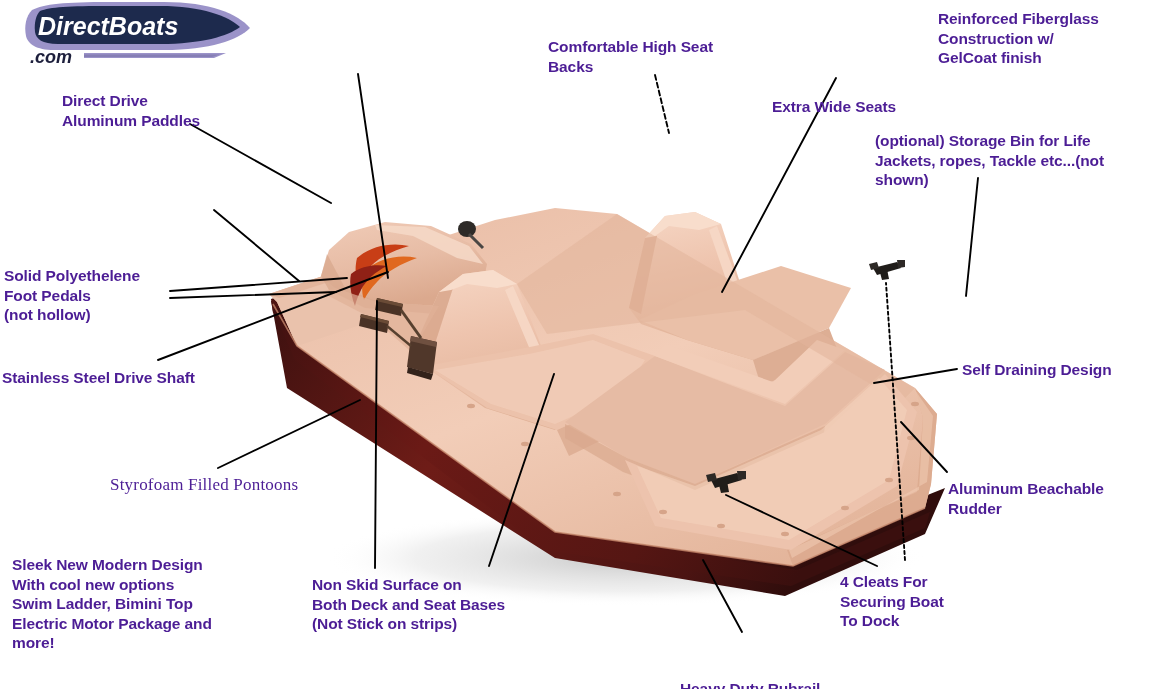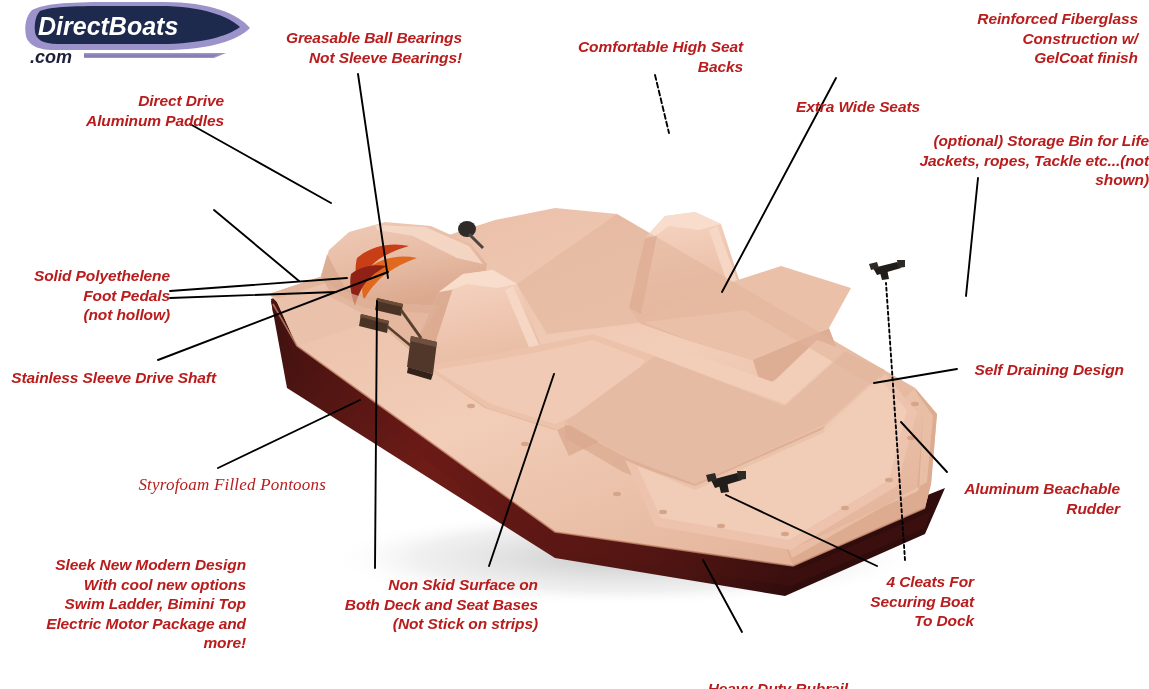"Reinforced Fiberglass" .callout { color: #b91c1c -> #4c1d95; font-style: italic -> none; text-align: right -> left }
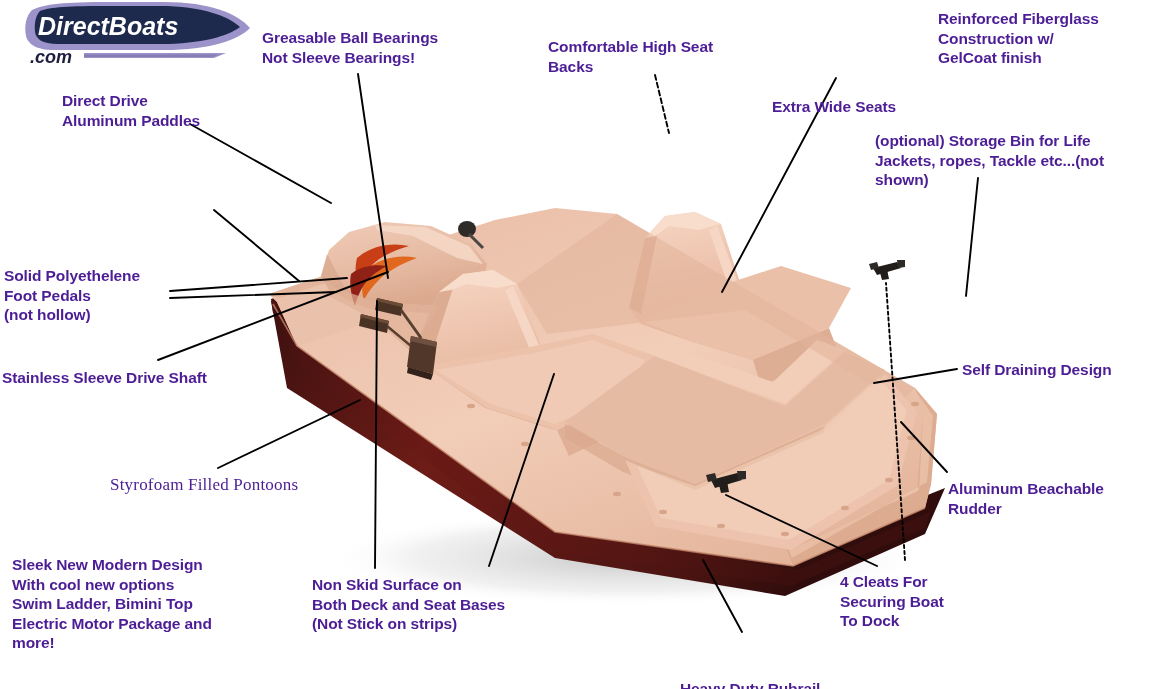"Greasable Ball Bearings" div.callout { html: <div>Greasable Ball Bearings Not Sleeve Bearings!</div> -> none }
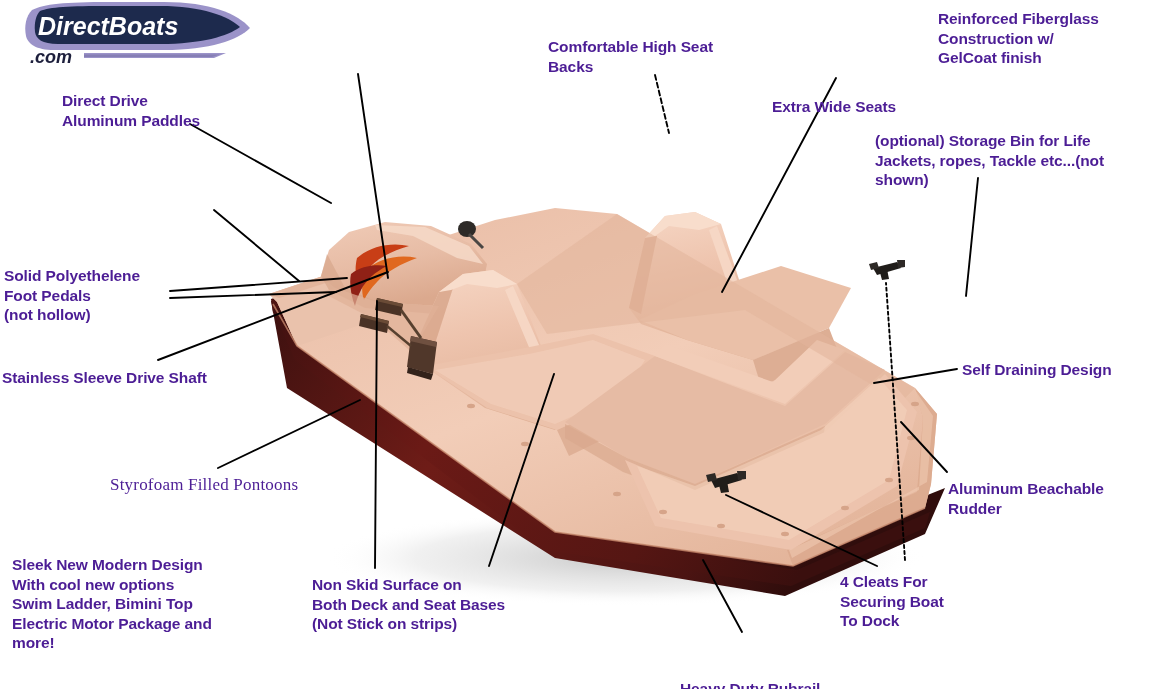"Stainless Sleeve Drive Shaft" div.callout { text: Sleeve -> Steel }
